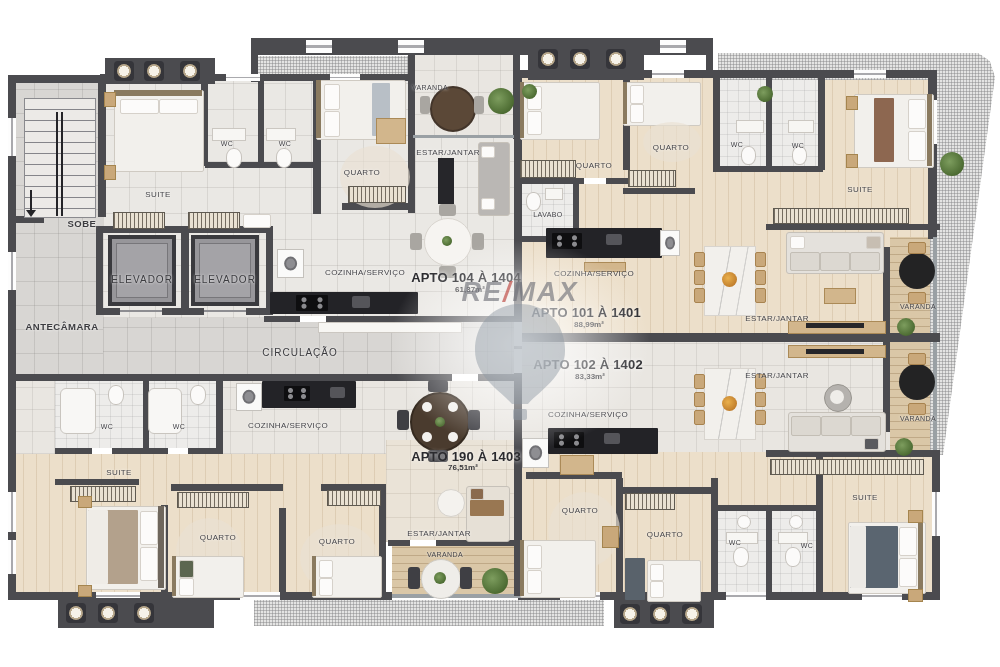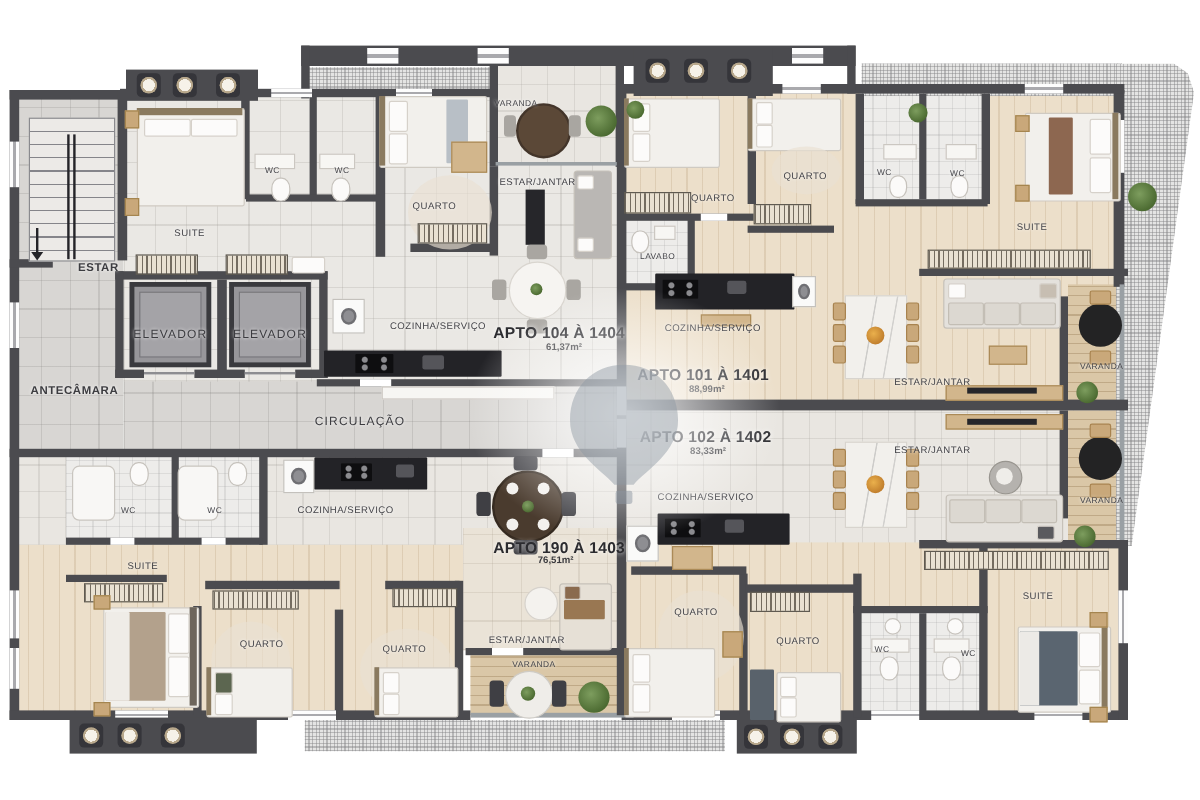"ESTAR" div.lbl { text: ESTAR -> SOBE }
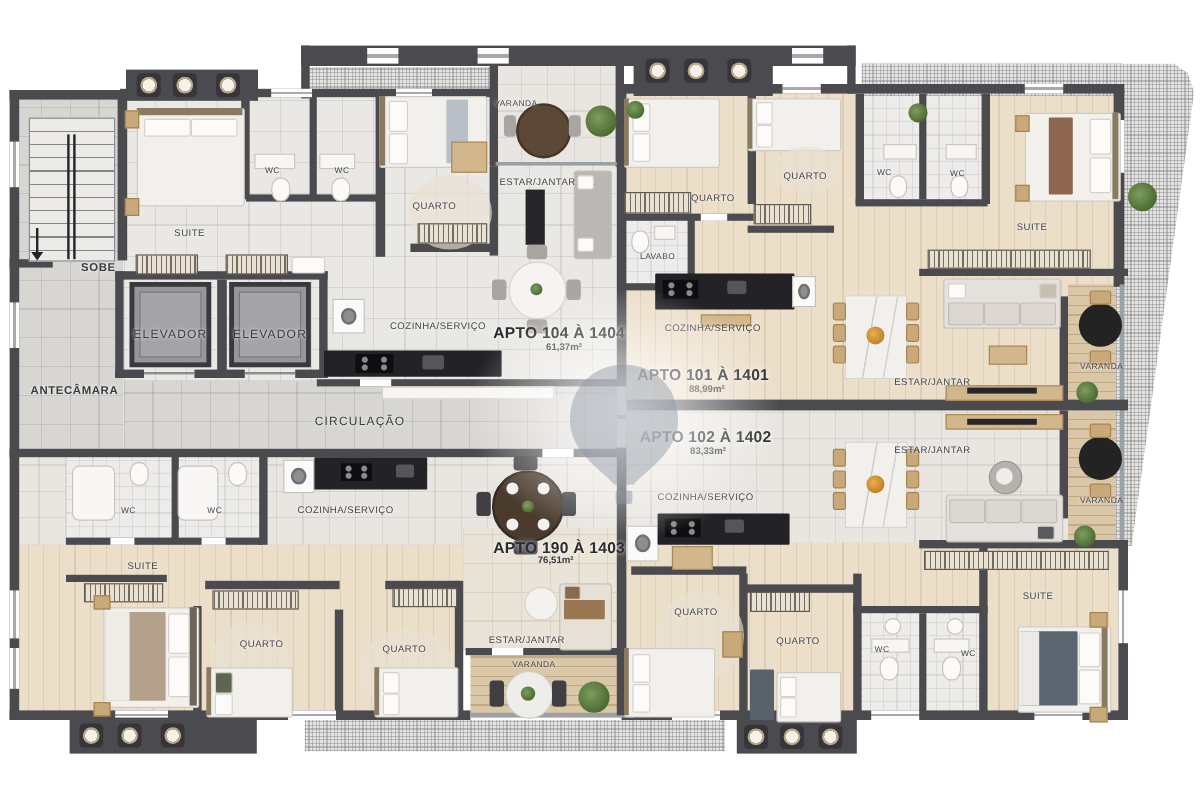"RE/MAX" div.txt { html: none -> <div><span>RE</span><span>/</span><span>MAX</span></div> }
